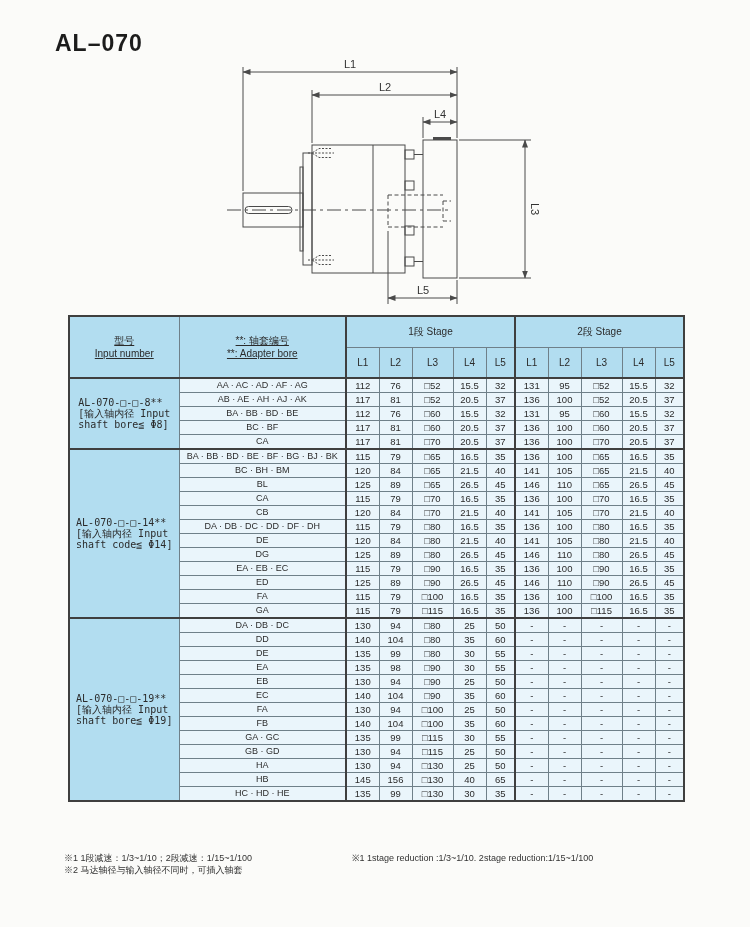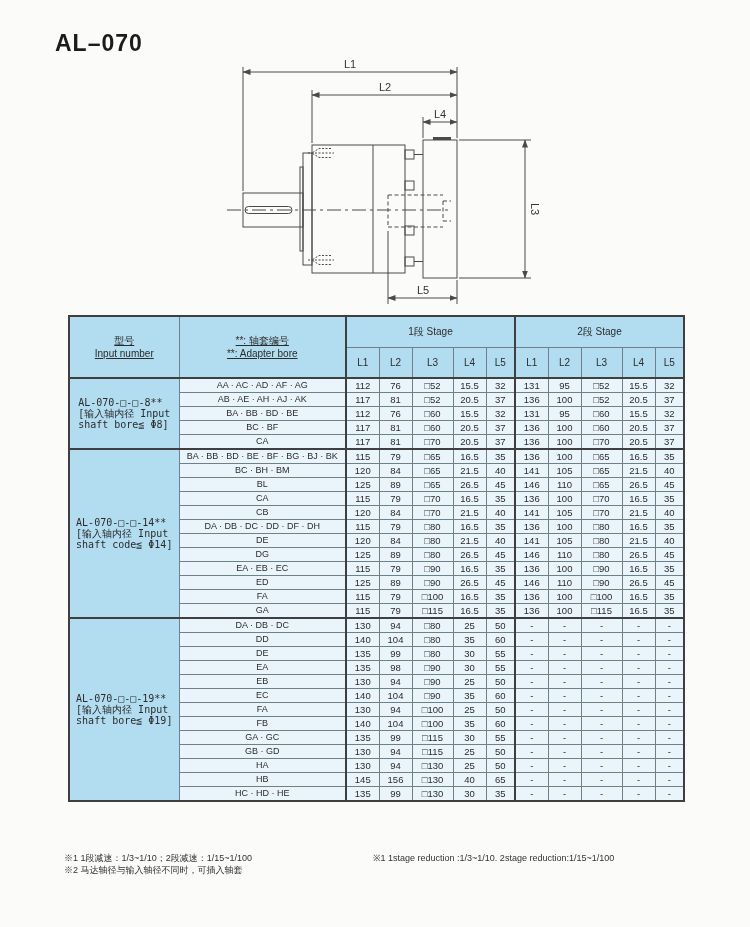"※1 1stage reduction :1/3~1/10. 2stage" .notes-en { left: 373px -> 352px }
